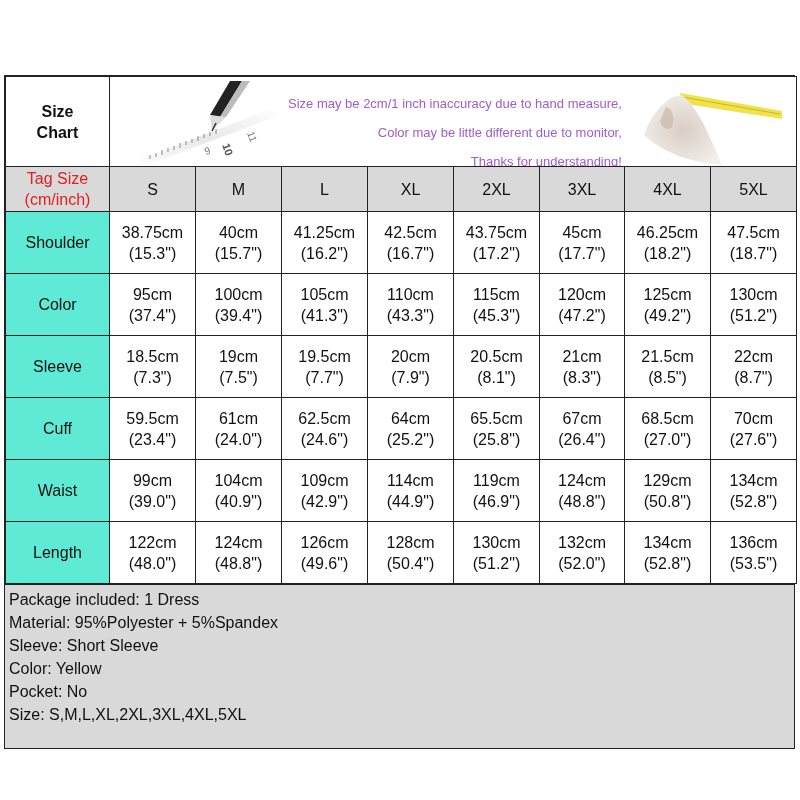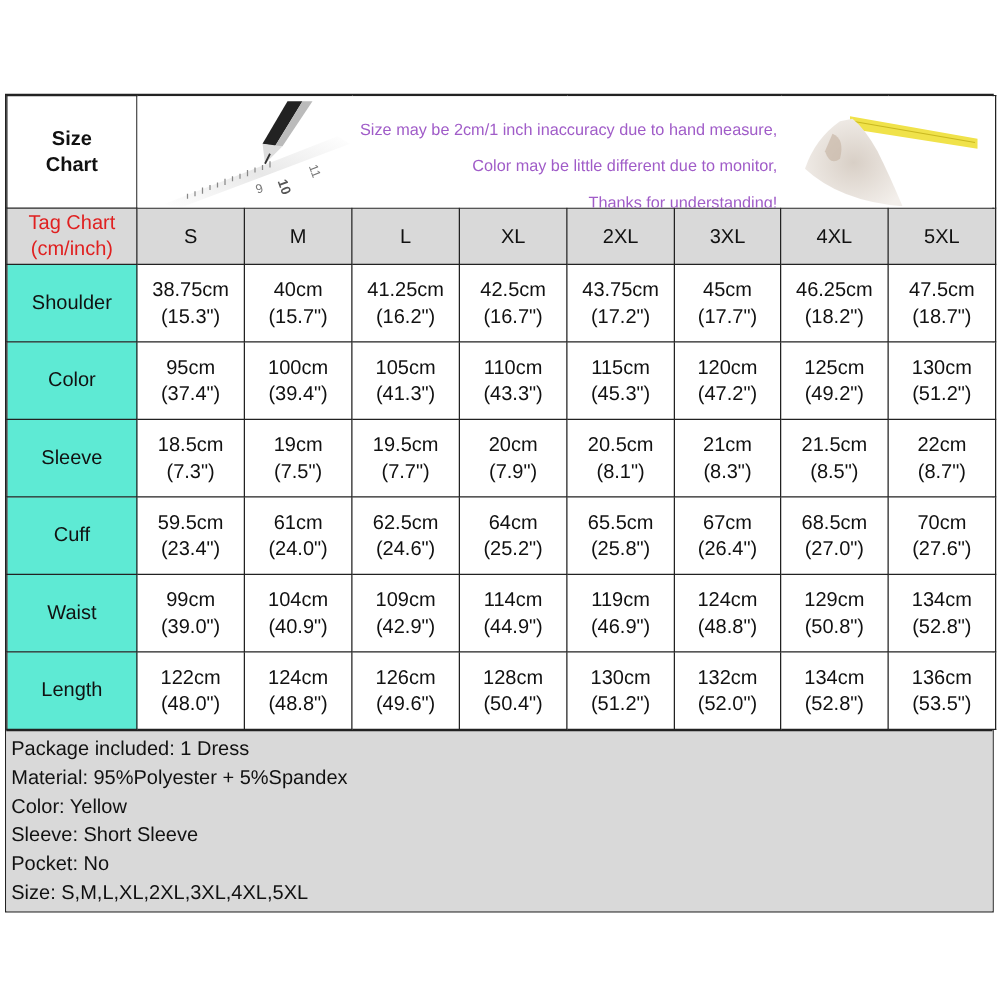"Tag Chart" span.cell-line { text: Chart -> Size }
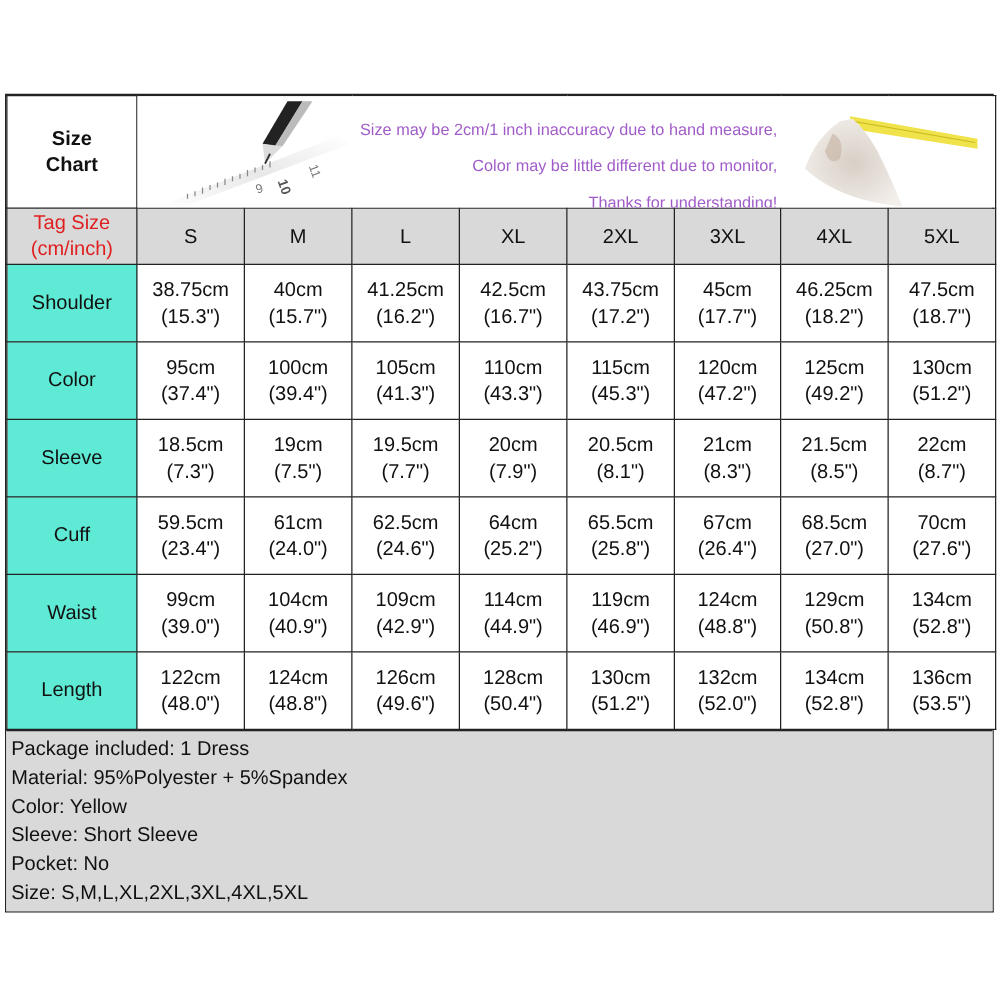"Package included: 1 Dress" .info { height: 145px -> 164px }
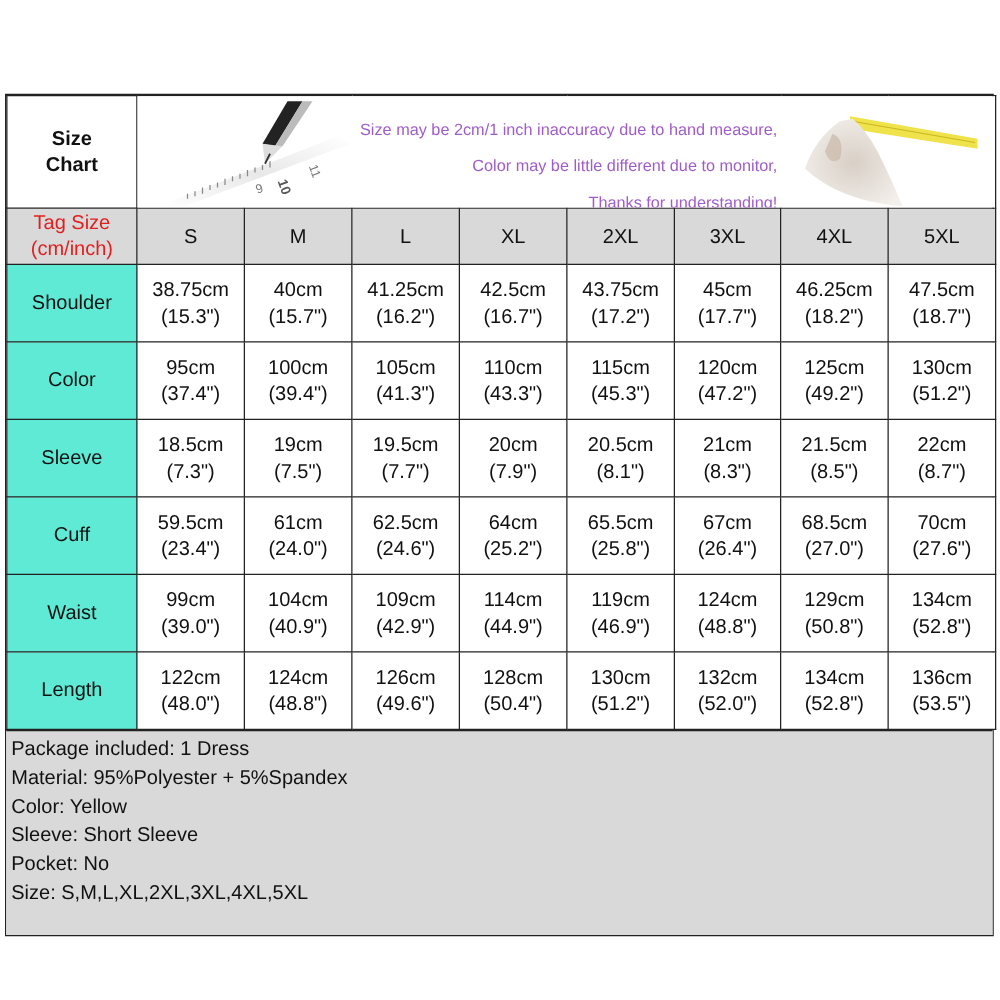"Color: Yellow" div { order: before "Sleeve: Short Sleeve" -> after "Sleeve: Short Sleeve" }
